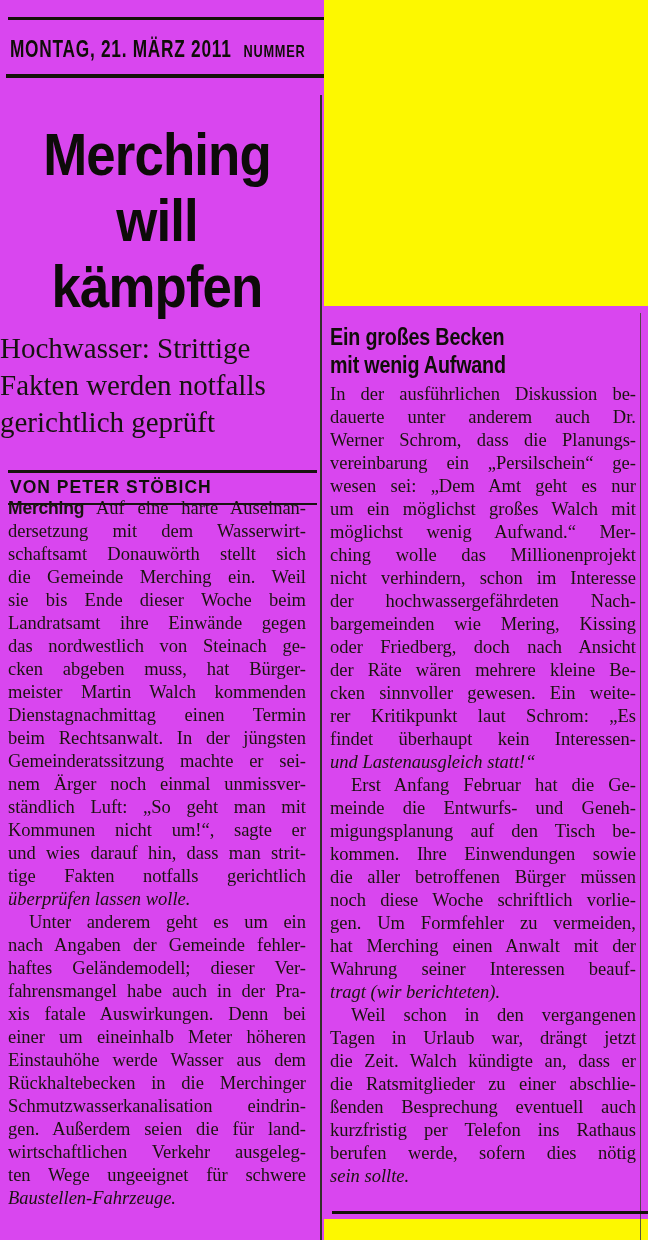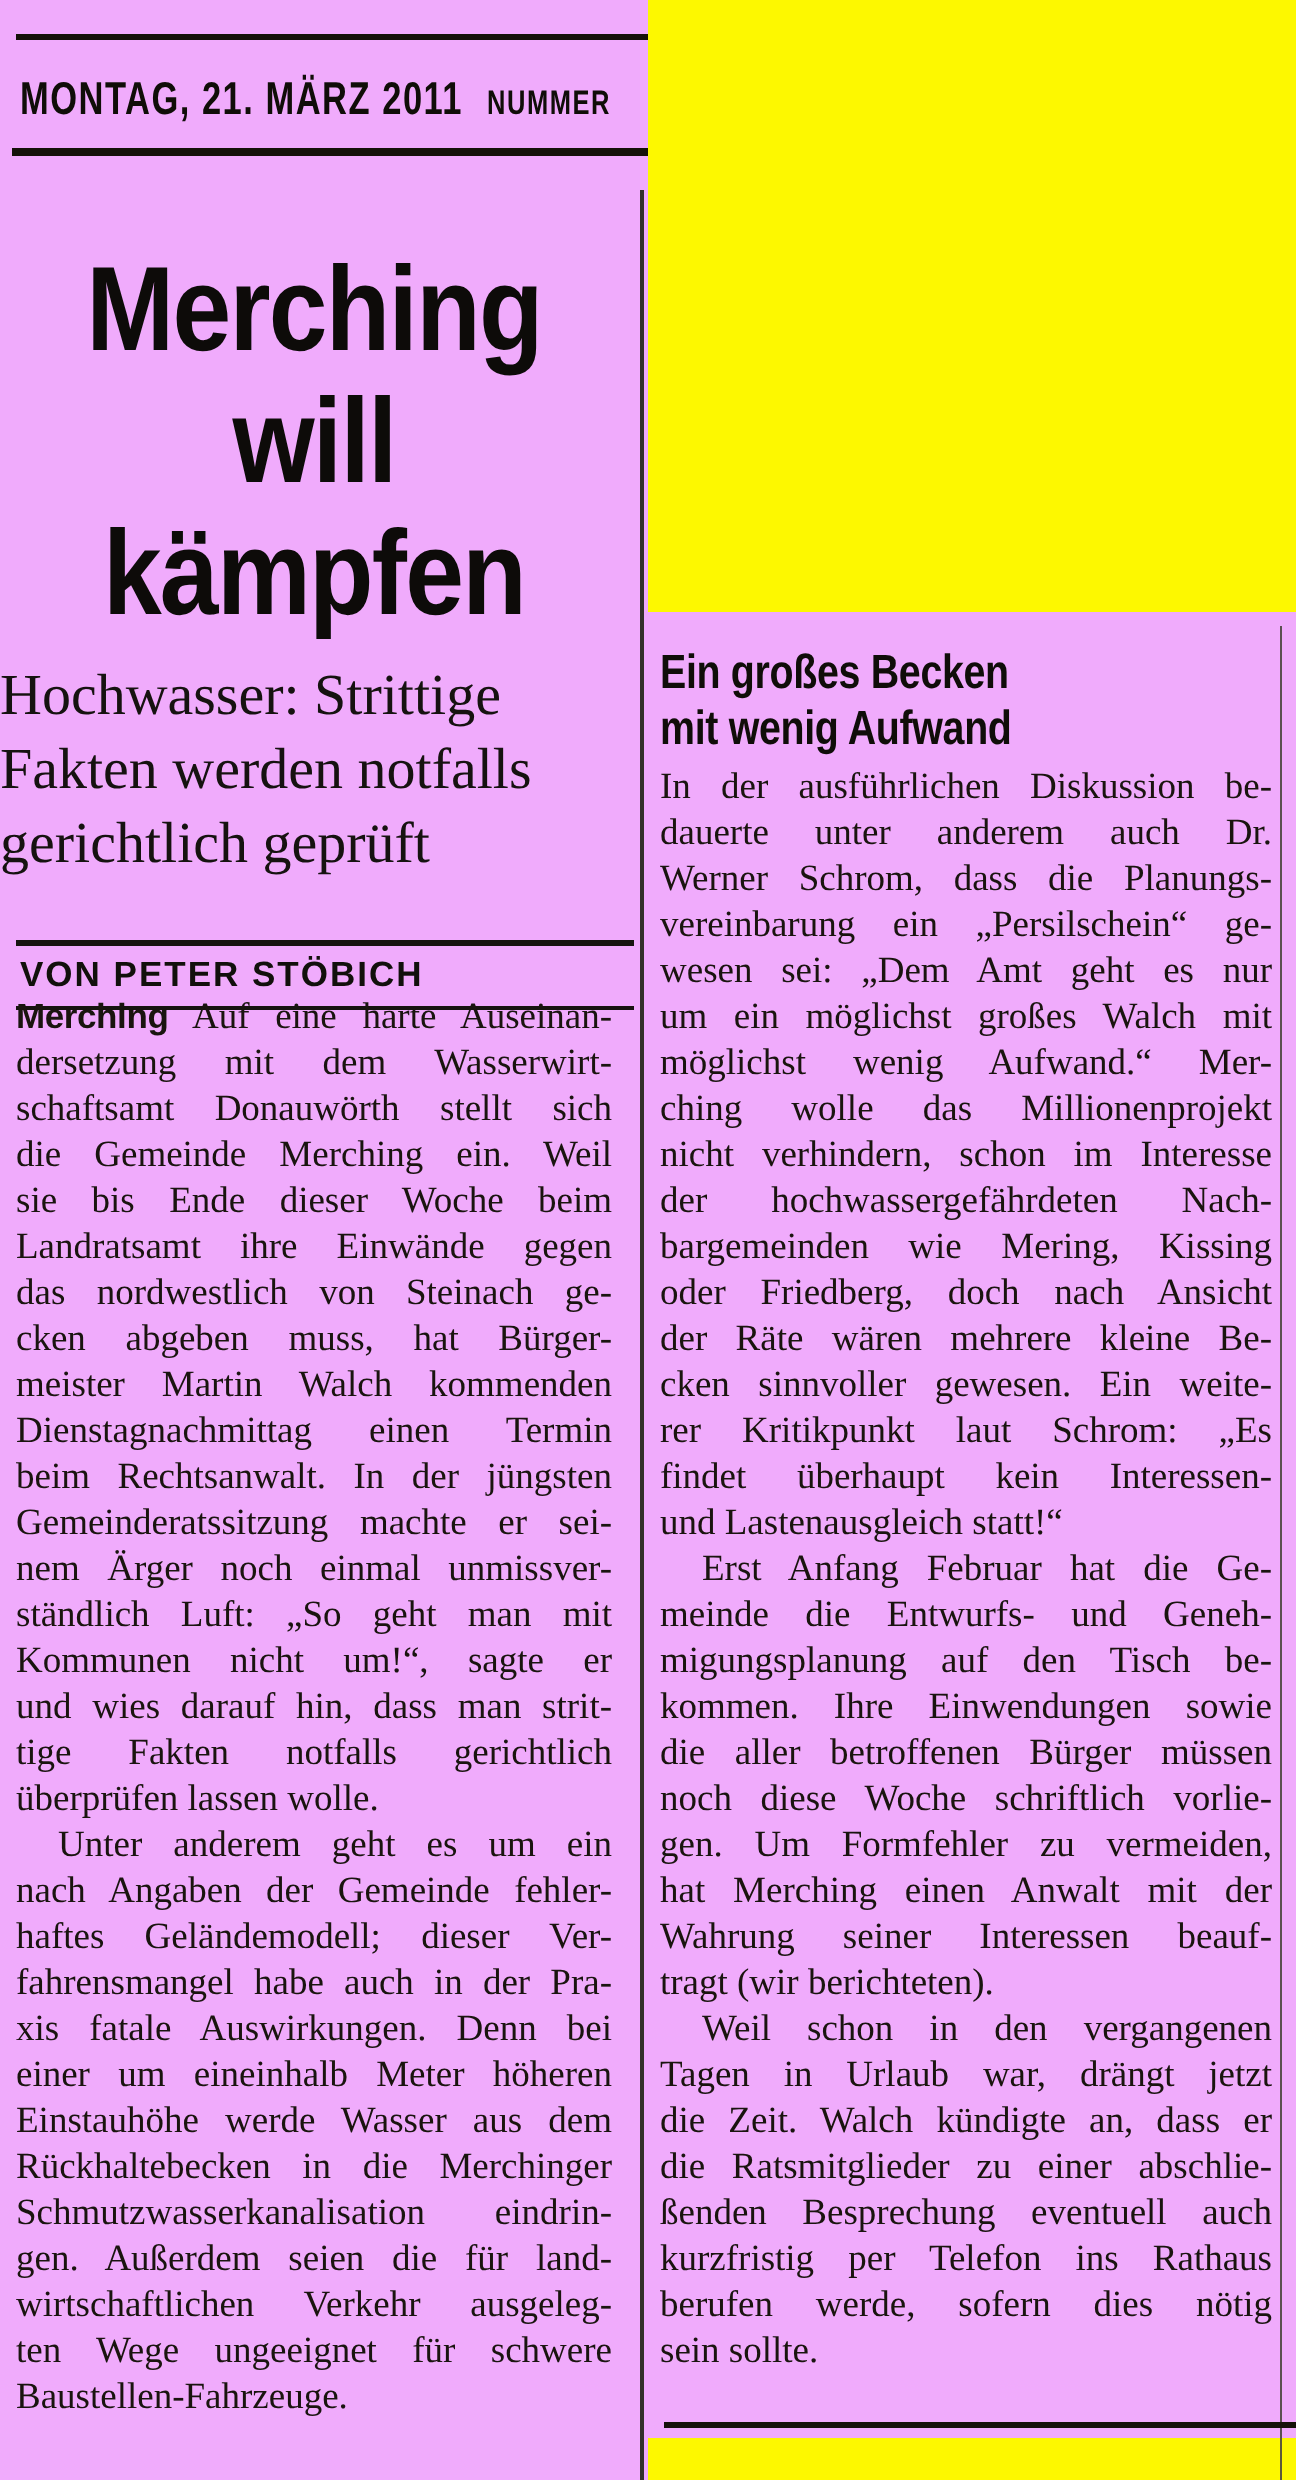"MONTAG, 21. MÄRZ 2011 NUMMER" .page { background: #f0abfc -> #d946ef }
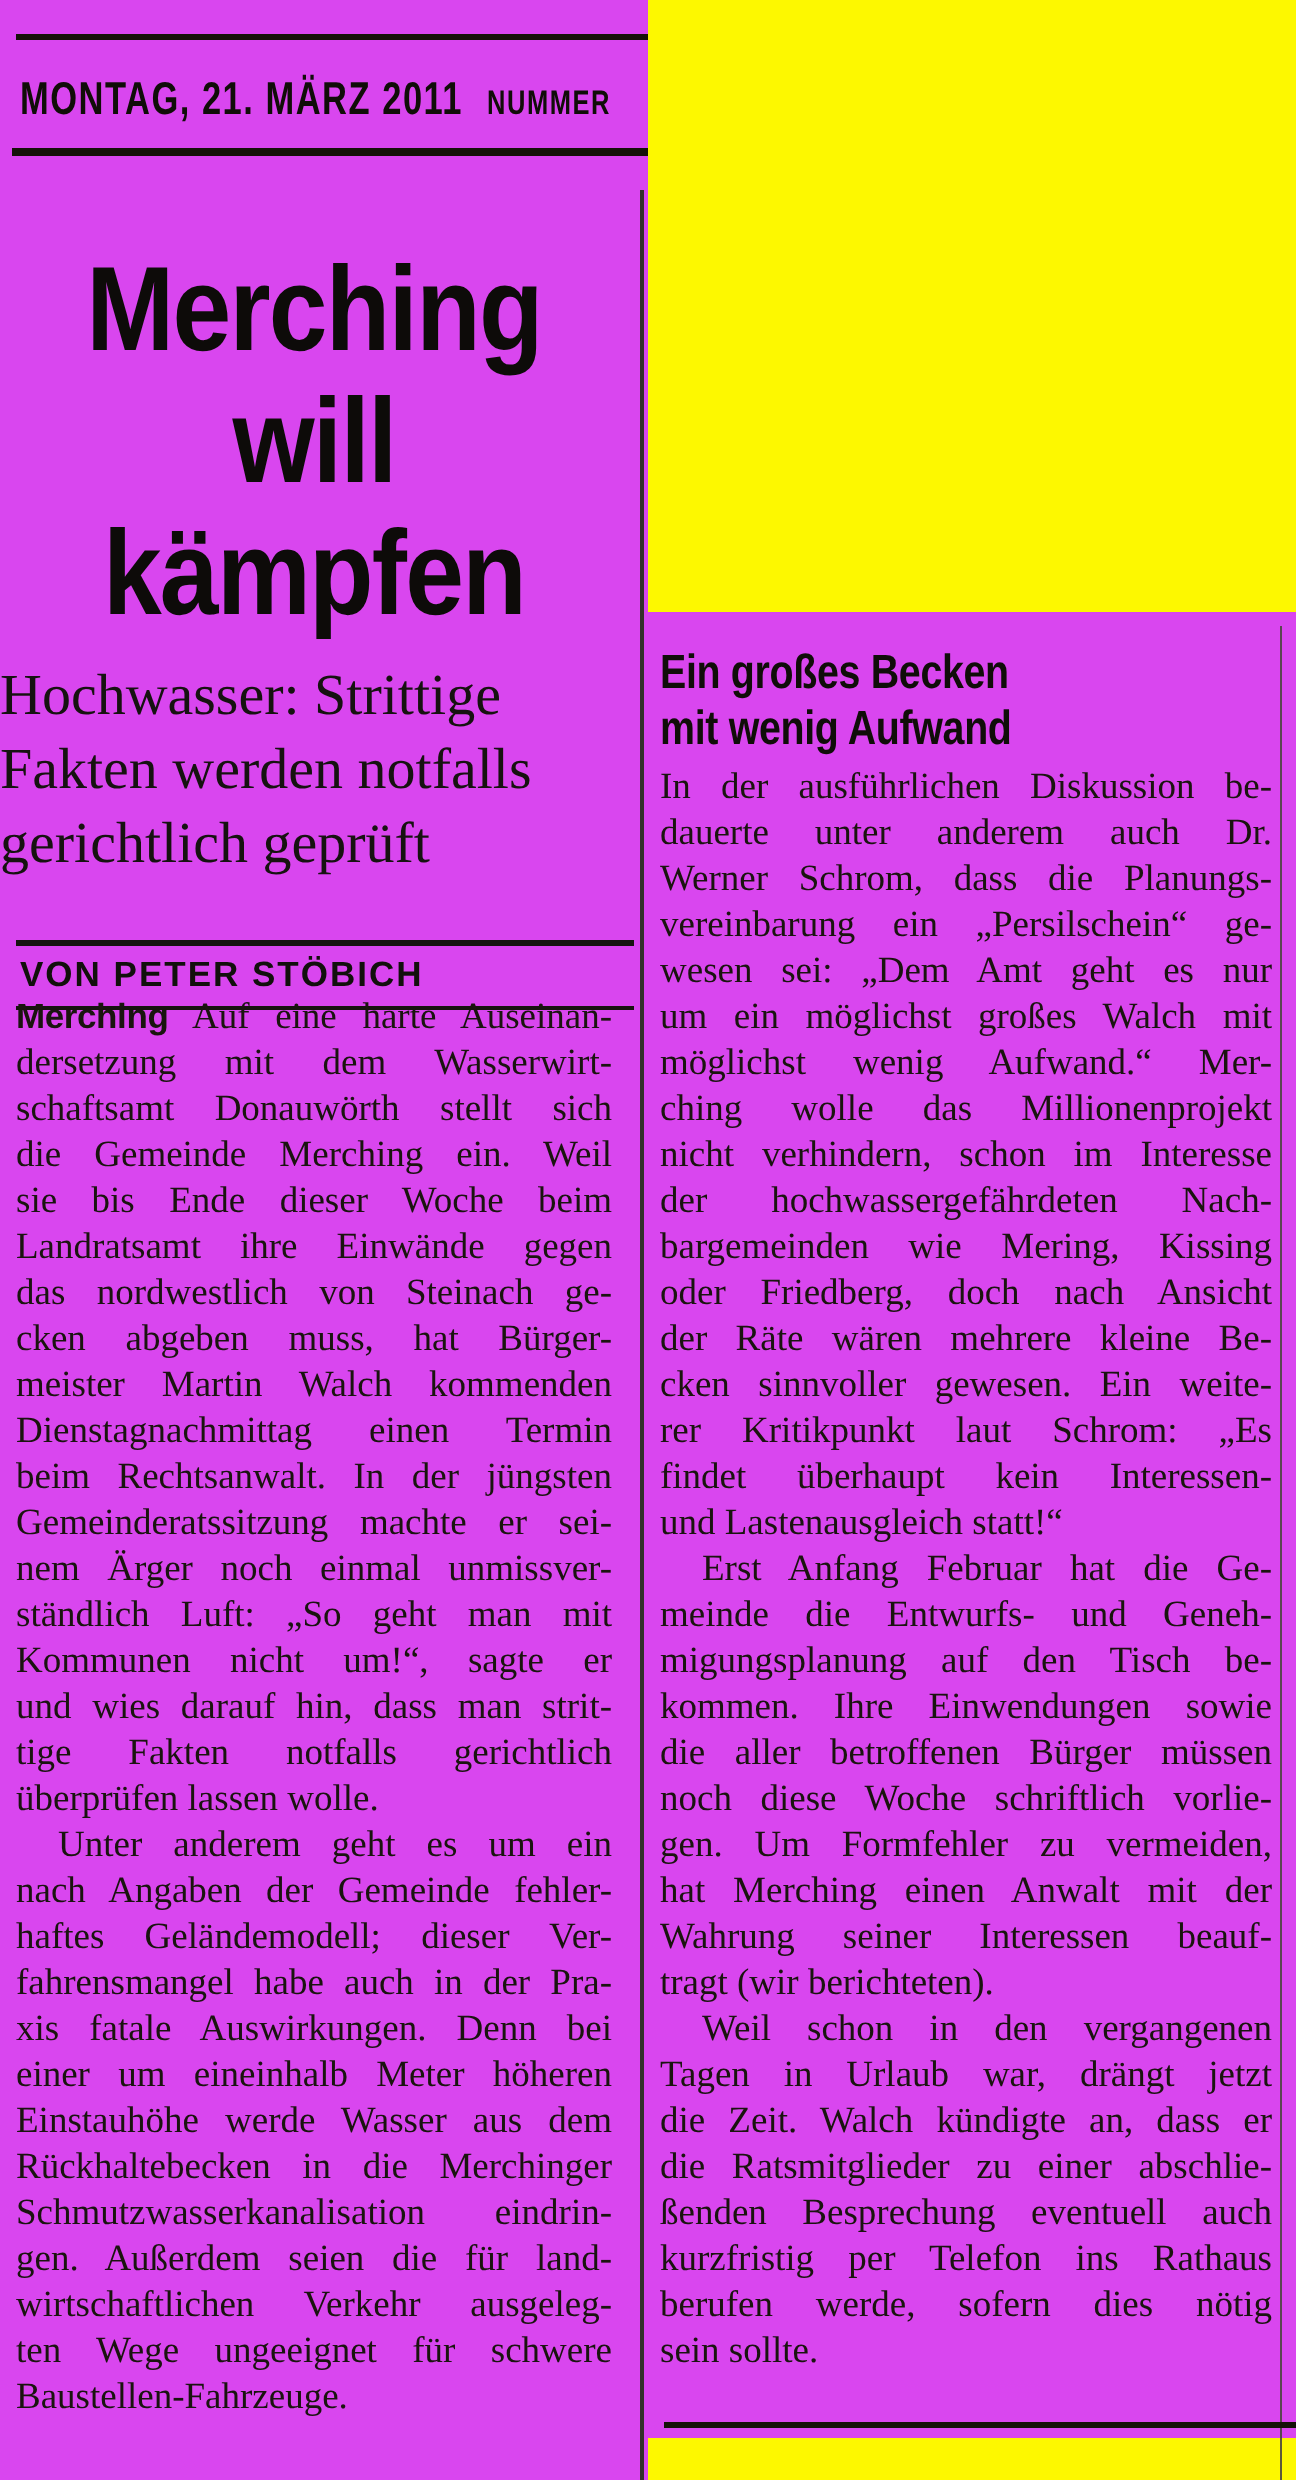"und Lastenausgleich statt!“" .bodyline.lastline { font-style: none -> italic }
